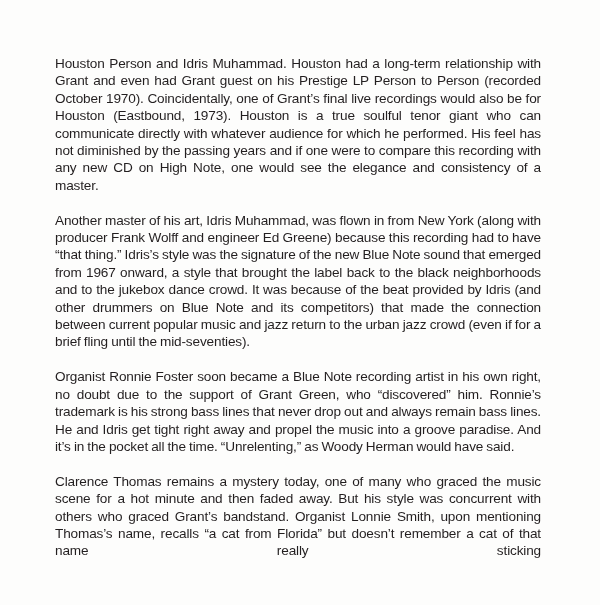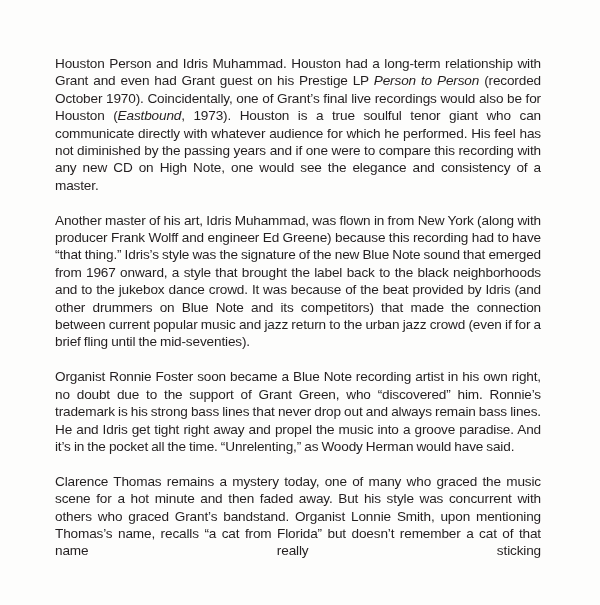"Person to Person" .para span.i { font-style: italic -> none }
